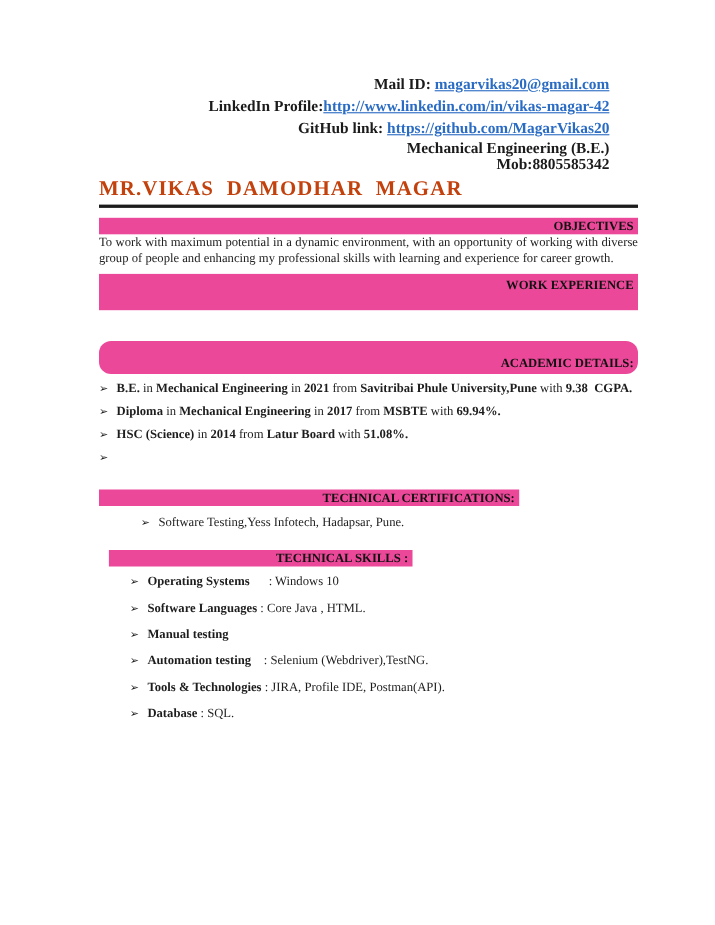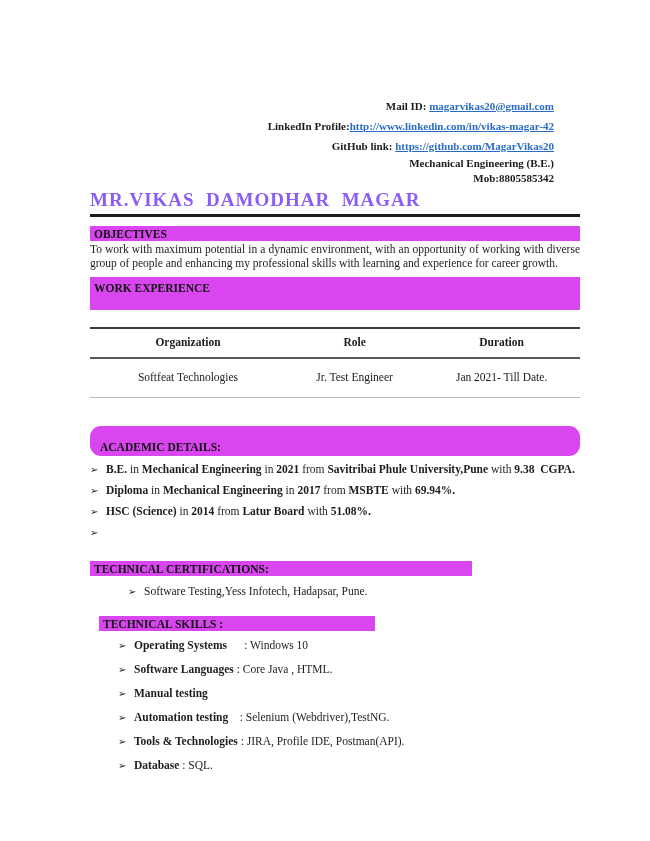"Mail ID: magarvikas20@gmail.com" .contact { font-size: 11px -> 14px; margin-top: 28px -> none }
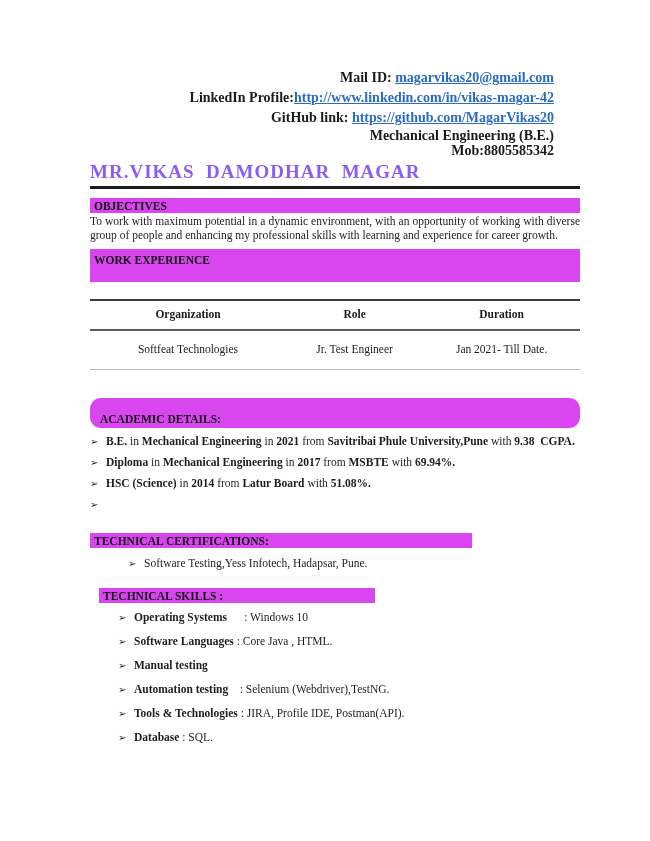"MR.VIKAS DAMODHAR MAGAR" .title { color: #8b5cf6 -> #c2410c }
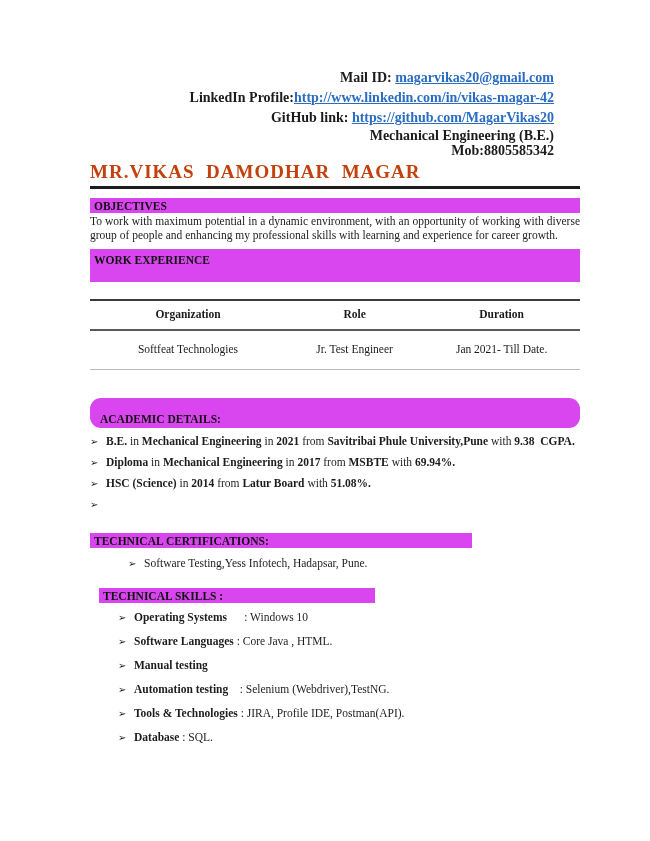"OBJECTIVES" .bar { background: #d946ef -> #ec4899; text-align: none -> right }
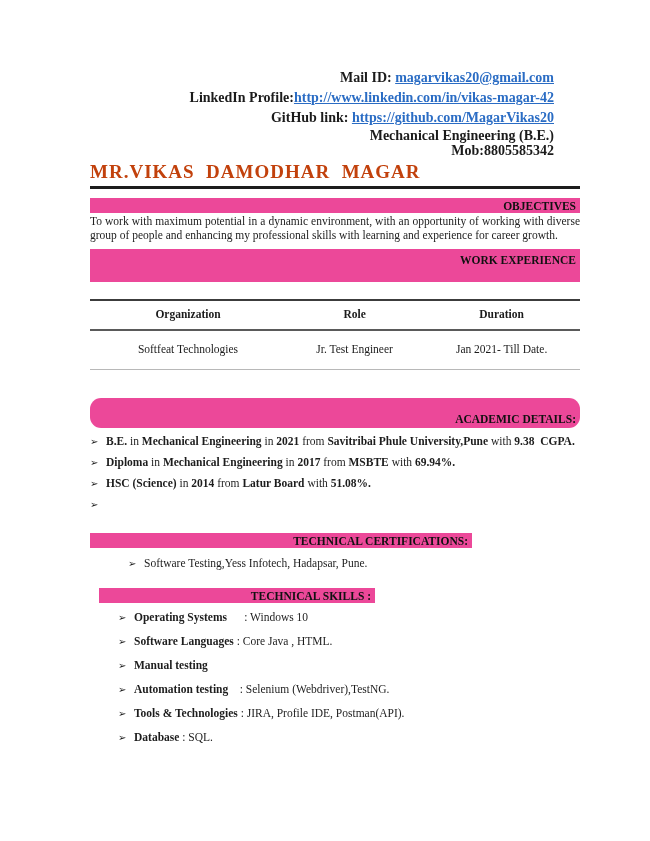"Organization" table { html: <table> <thead> <tr> <th>Organization</th> <th>Role</th> <th>Duration</th> </tr> </thead> <tbody> <tr> <td>Softfeat Technologies</td> <td>Jr. Test Engineer</td> <td>Jan 2021- Till Date.</td> </tr> </tbody> </table> -> none }
